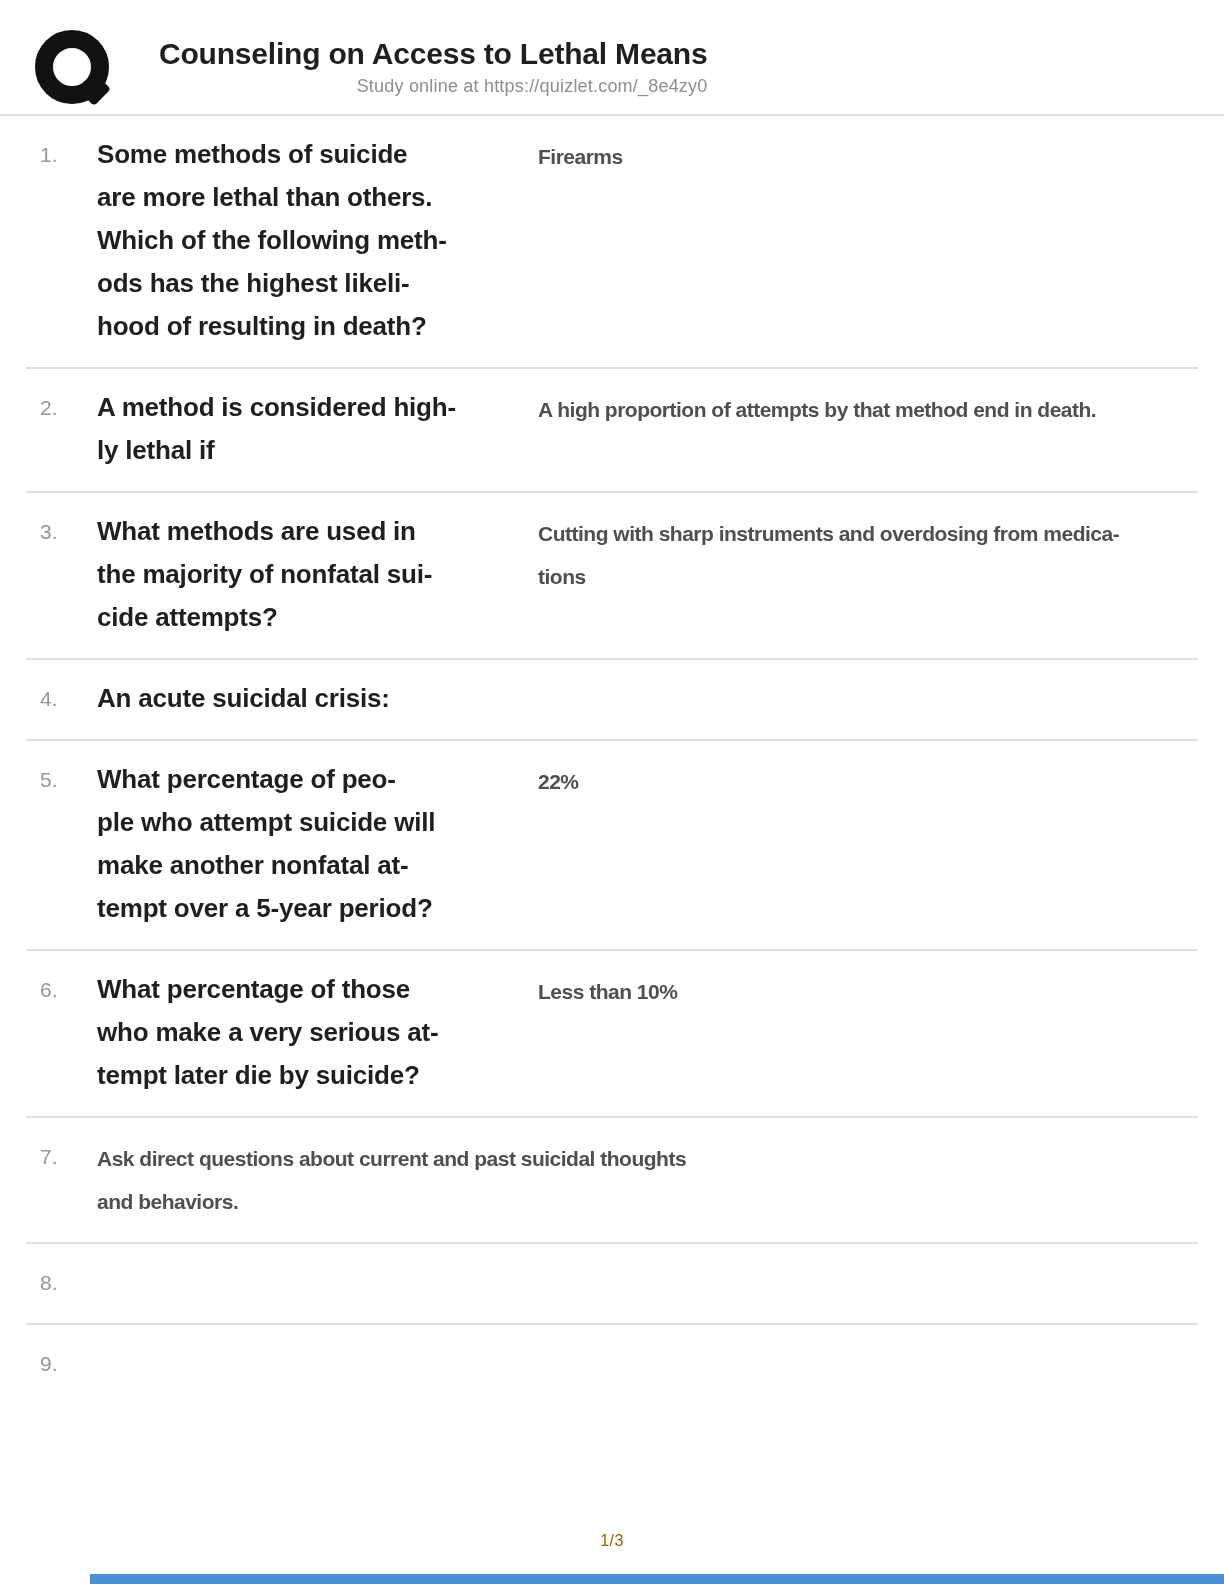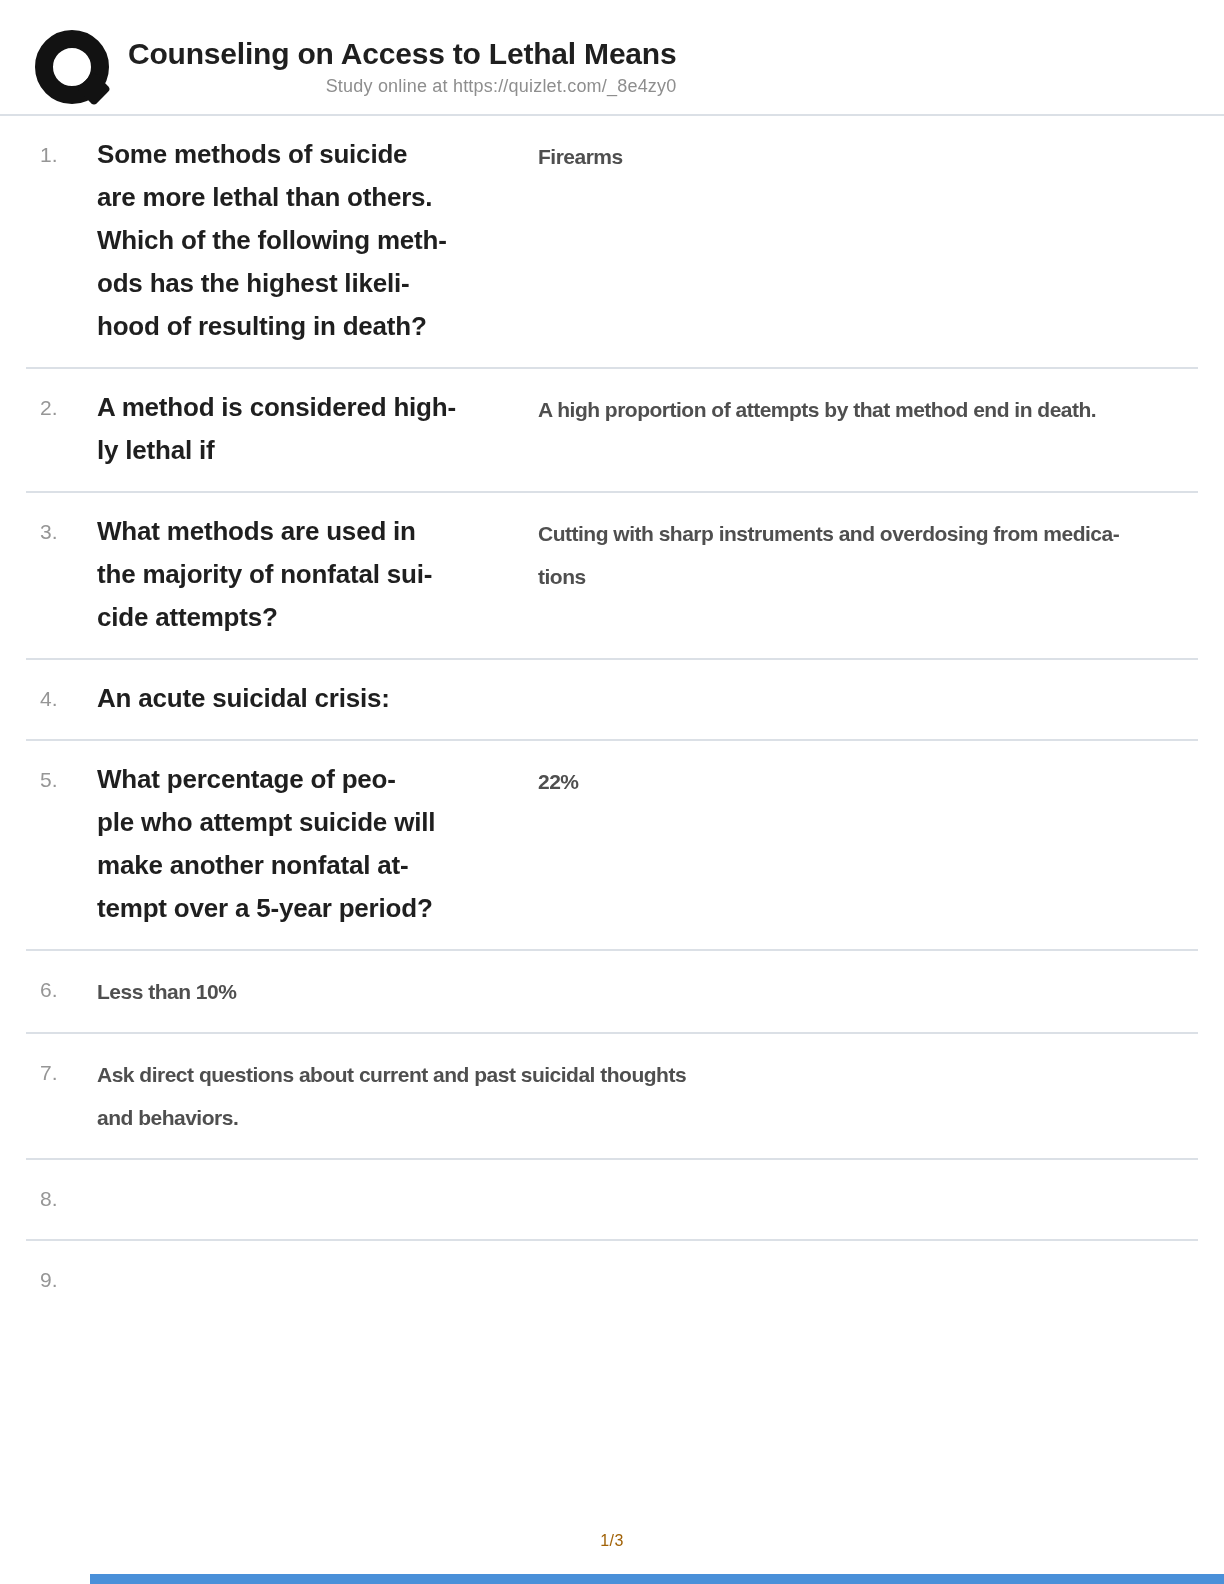"Counseling on Access to Lethal" .header-text { margin-left: none -> 31px }
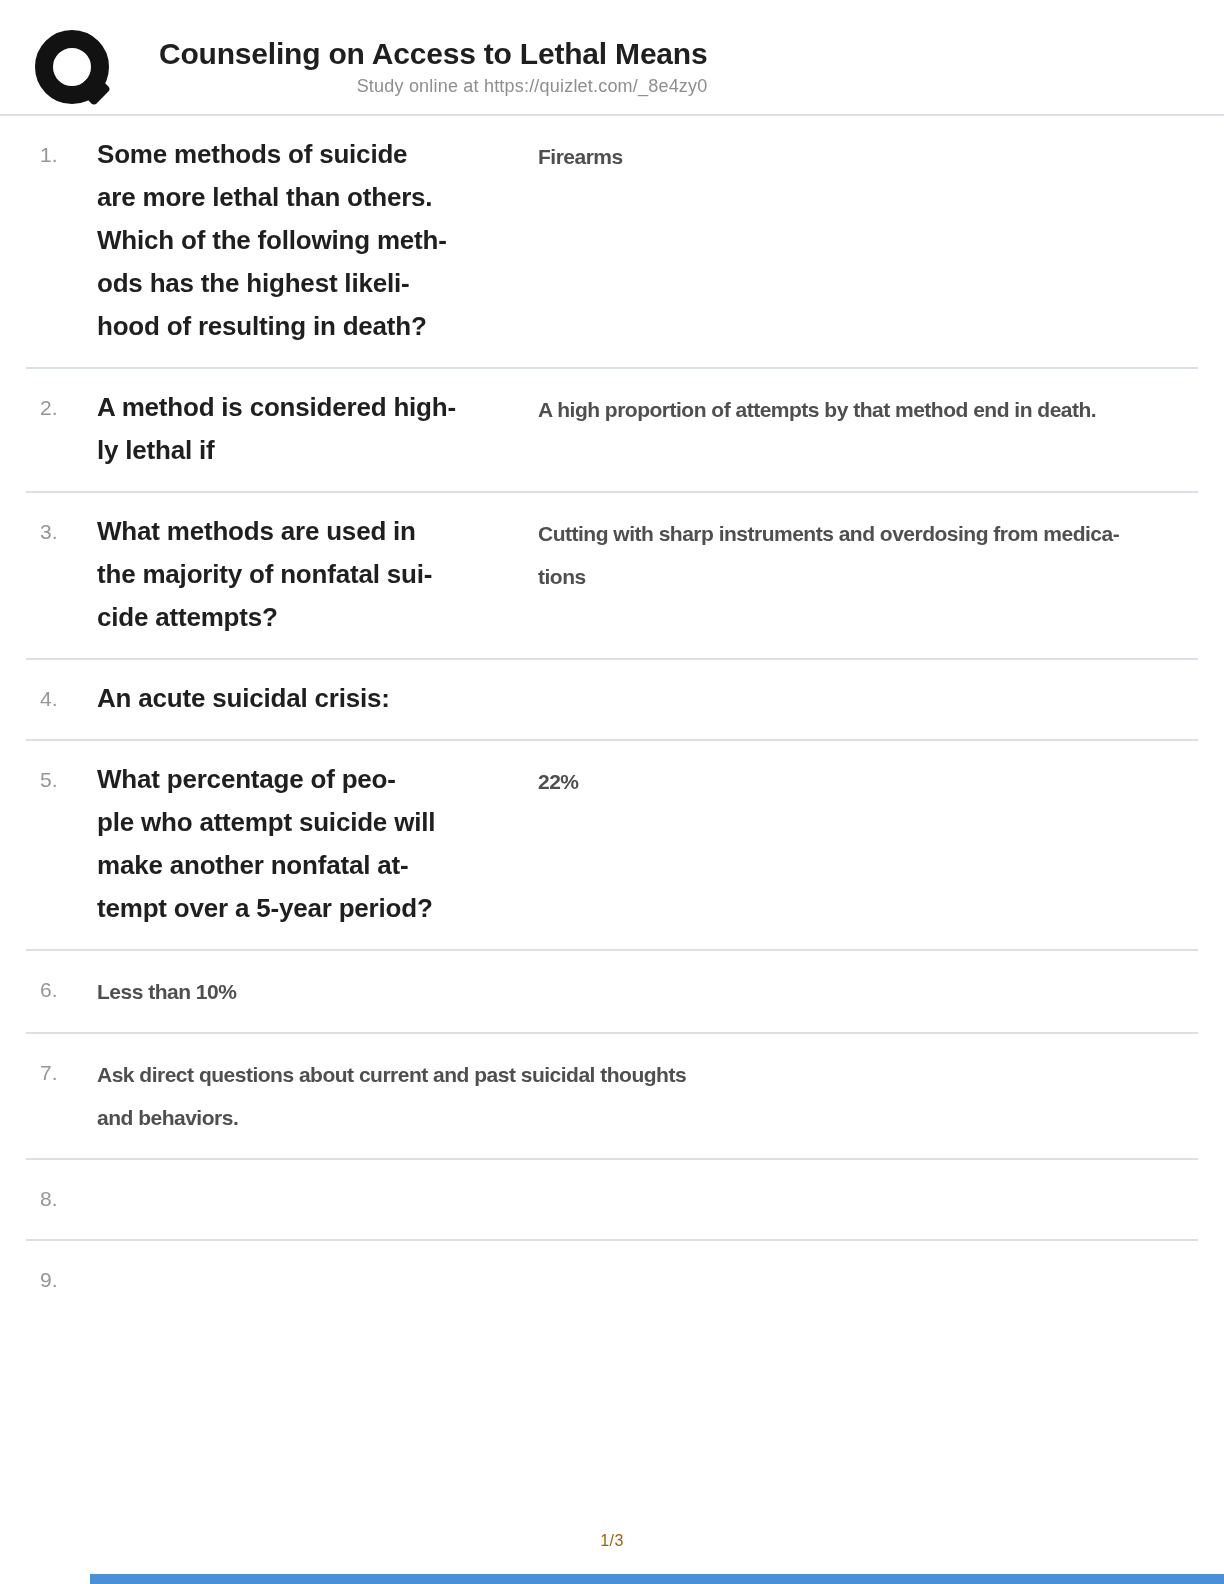"What percentage of those" div.q { html: none -> <div>What percentage of those who make a very serious at- tempt later die by suicide?</div> }
